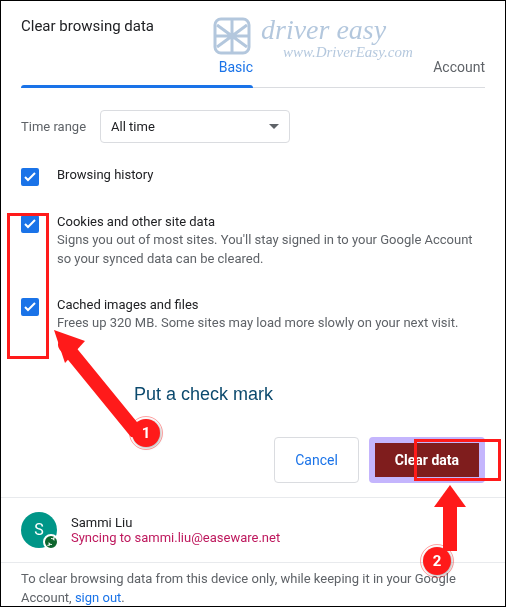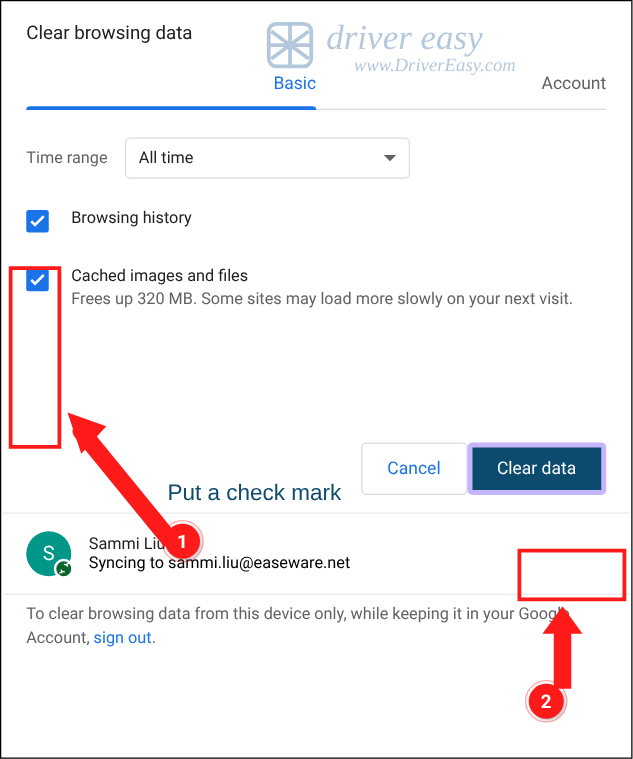"All time" .select { width: 228px -> 190px }
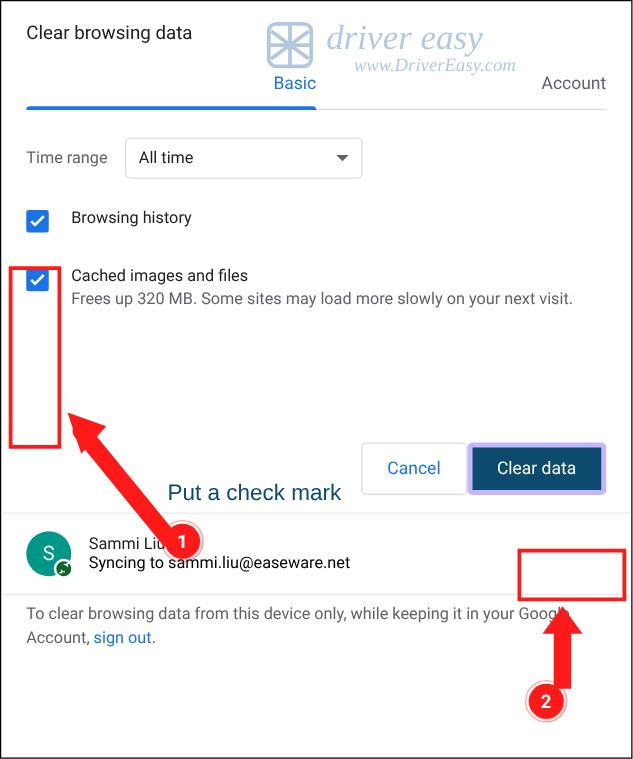"Cookies and other site data" div.item { html: none -> <div> <div> <svg> <path></path> </svg> </div> <div> <div>Cookies and other site data</div> <div>Signs you out of most sites. You'll stay signed in to your Google Account so your synced data can be cleared.</div> </div> </div> }
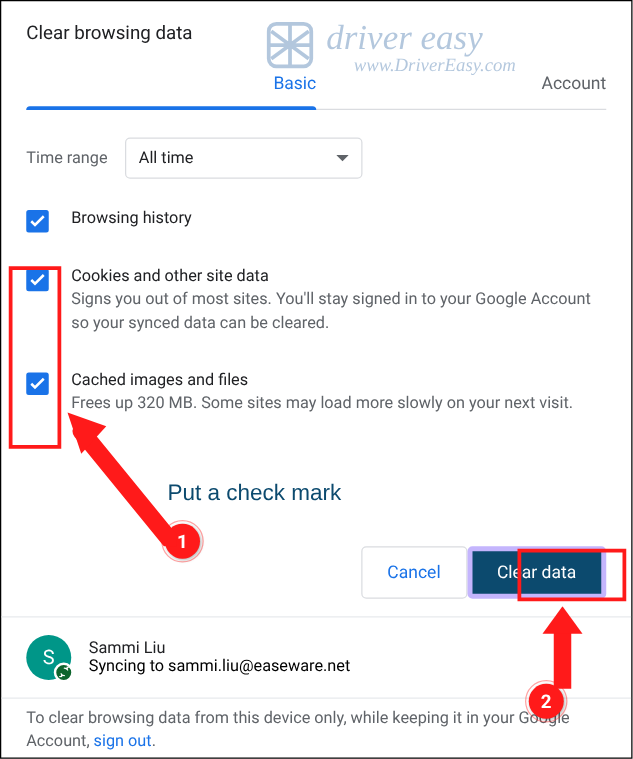"Cancel" .actions { gap: 0 -> 10px }
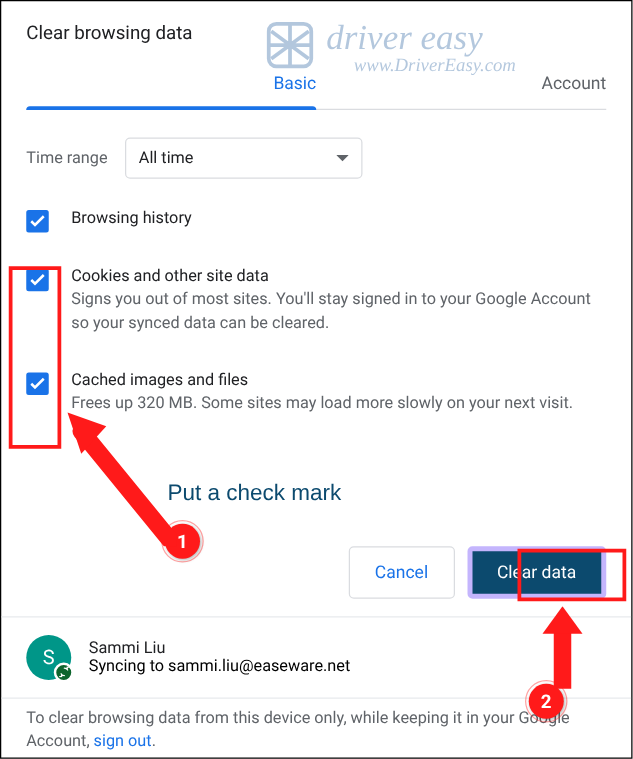"Clear data" .btn-primary { background: #0c4a6e -> #7f1d1d; border: 4px solid #c4b5fd -> 6px solid #c4b5fd; font-weight: 400 -> 700 }
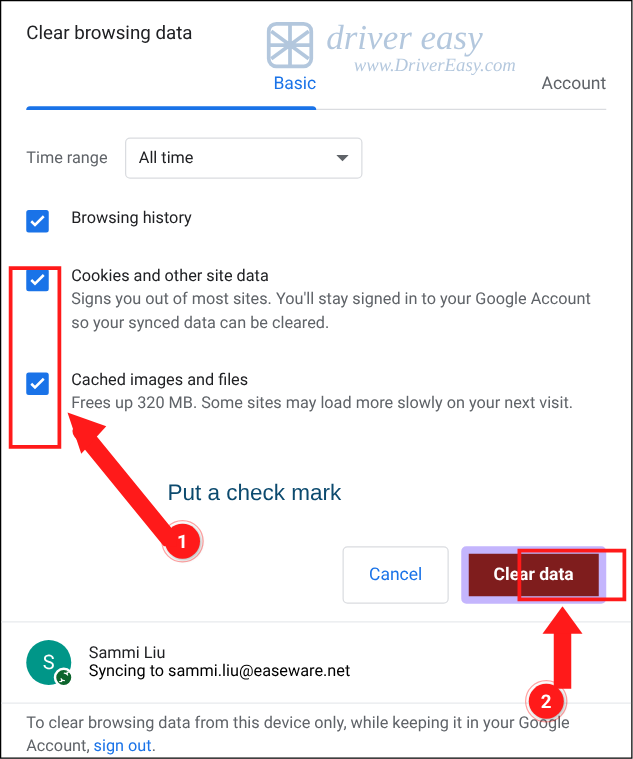"Syncing to sammi.liu@easeware.net" .profile-email { color: #000000 -> #be185d }
